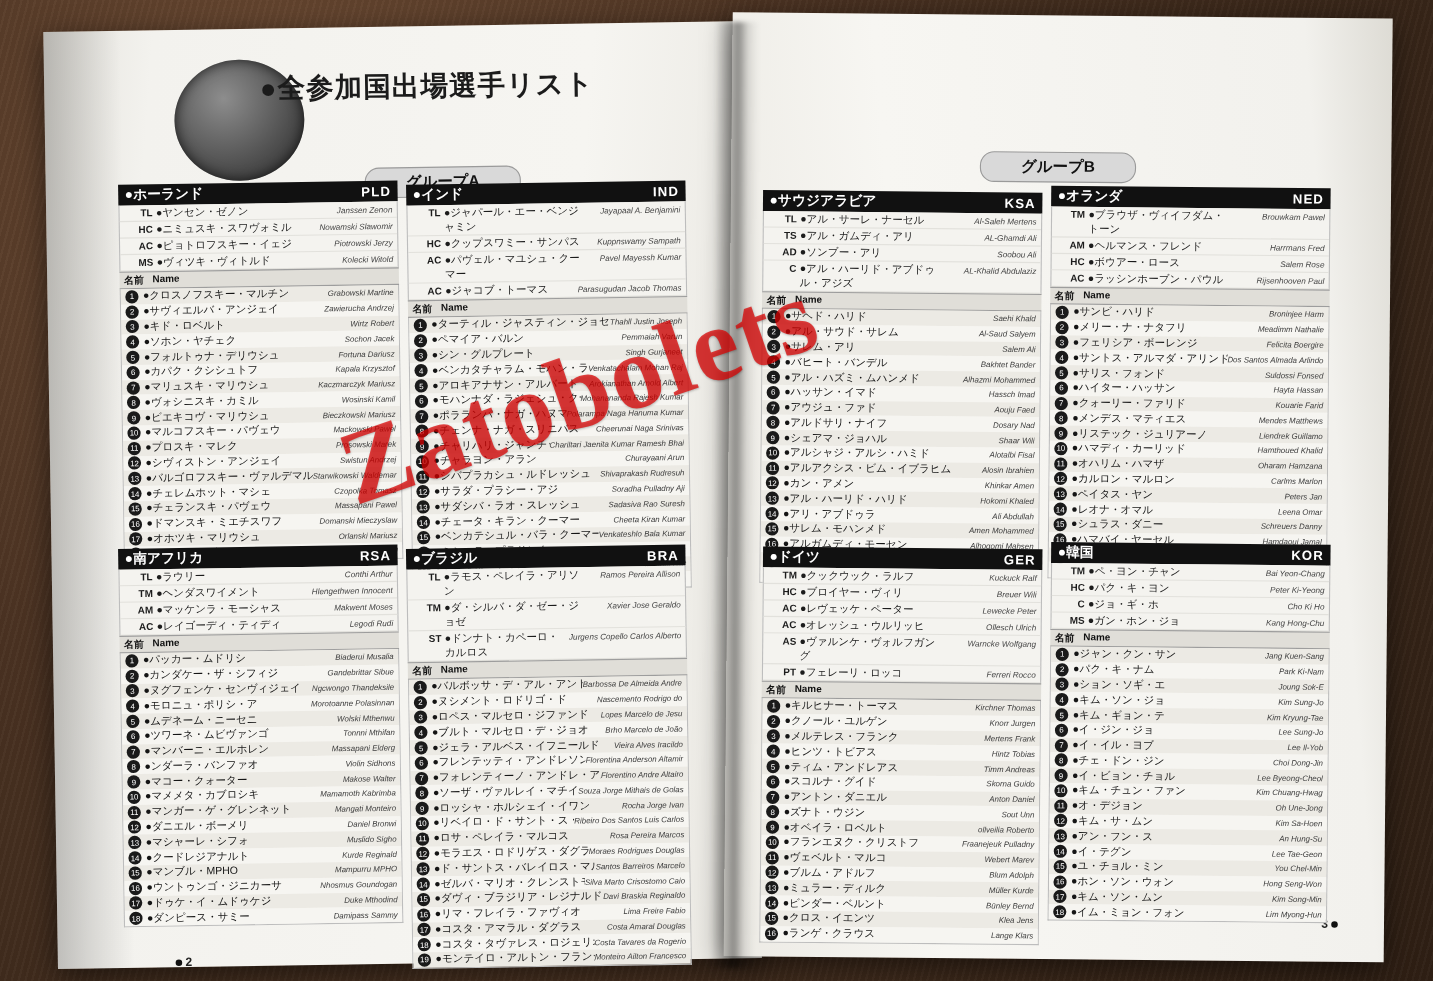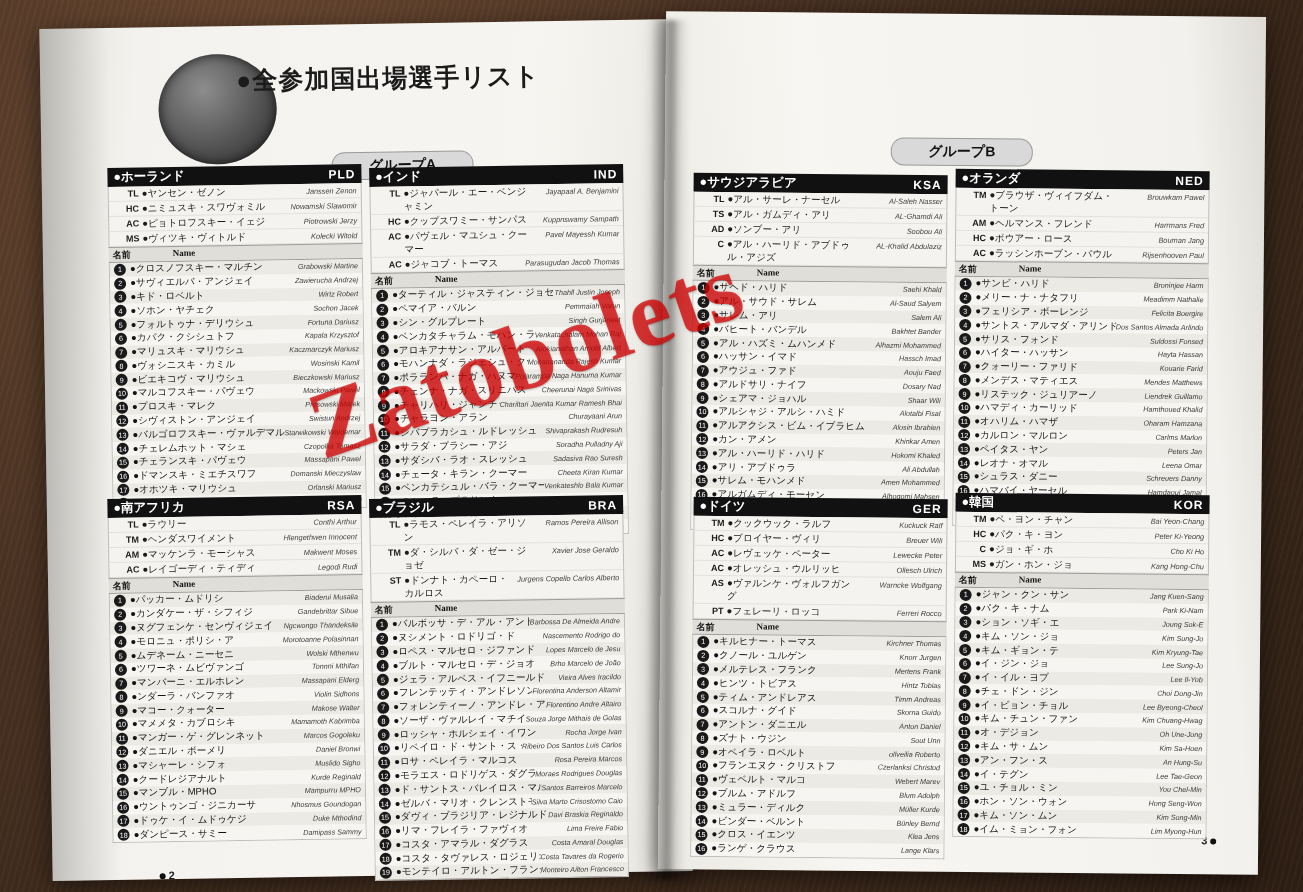"Al-Saleh Nasser" span.sen { text: Nasser -> Mertens }
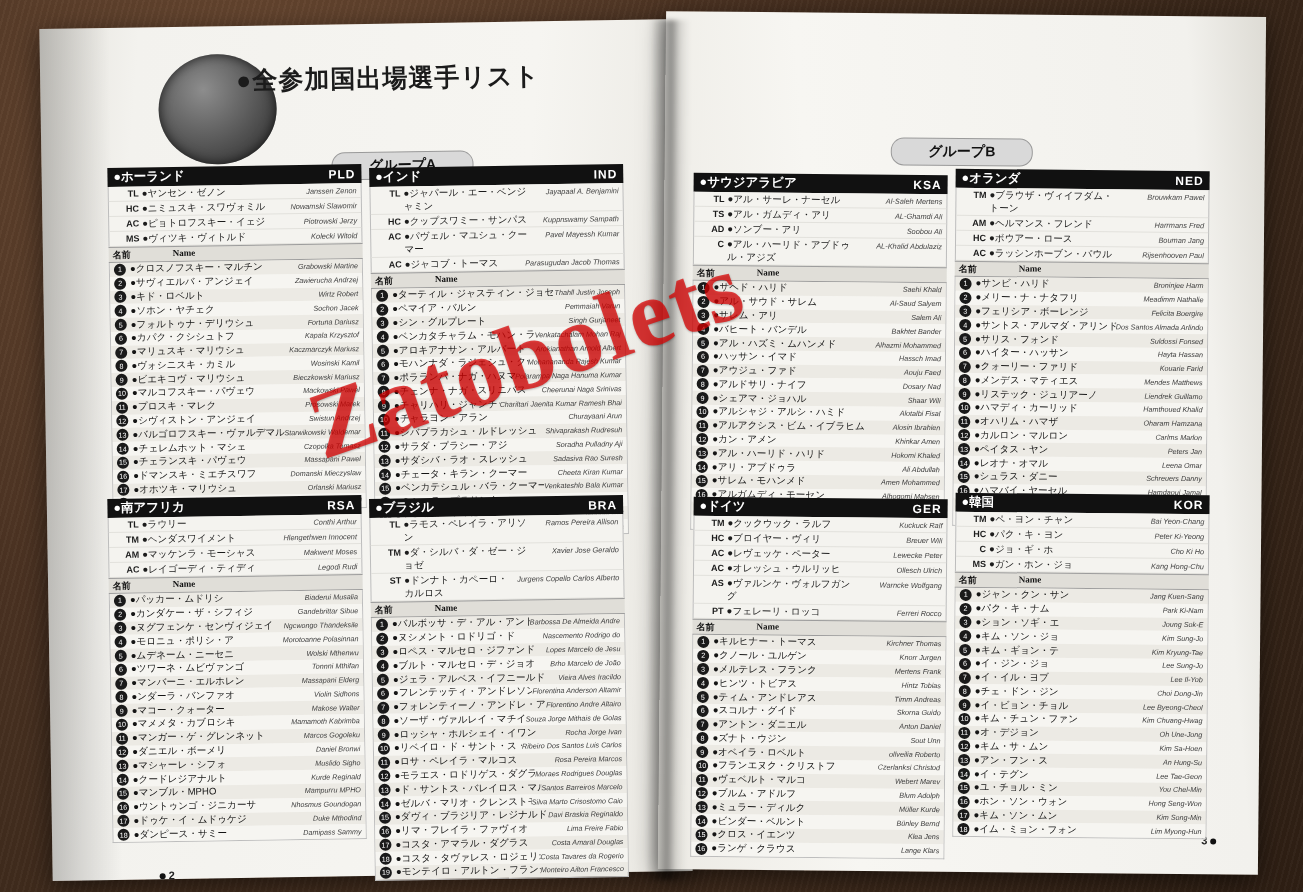"Bouman Jang" span.sen { text: Bouman Jang -> Salem Rose }
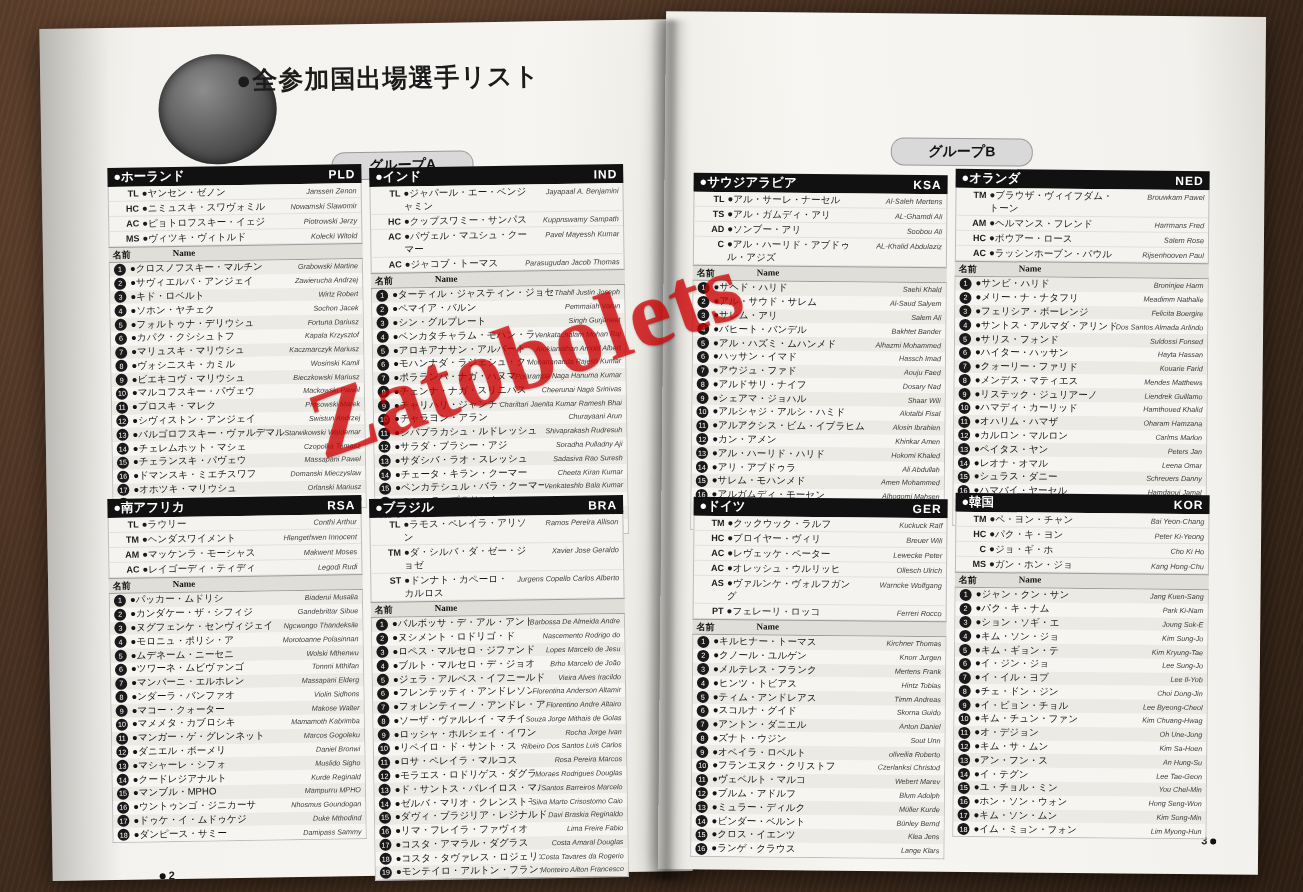"Name" .name-head .nh2 { font-family: Liberation Serif, serif -> none; margin-left: 42px -> 8px }
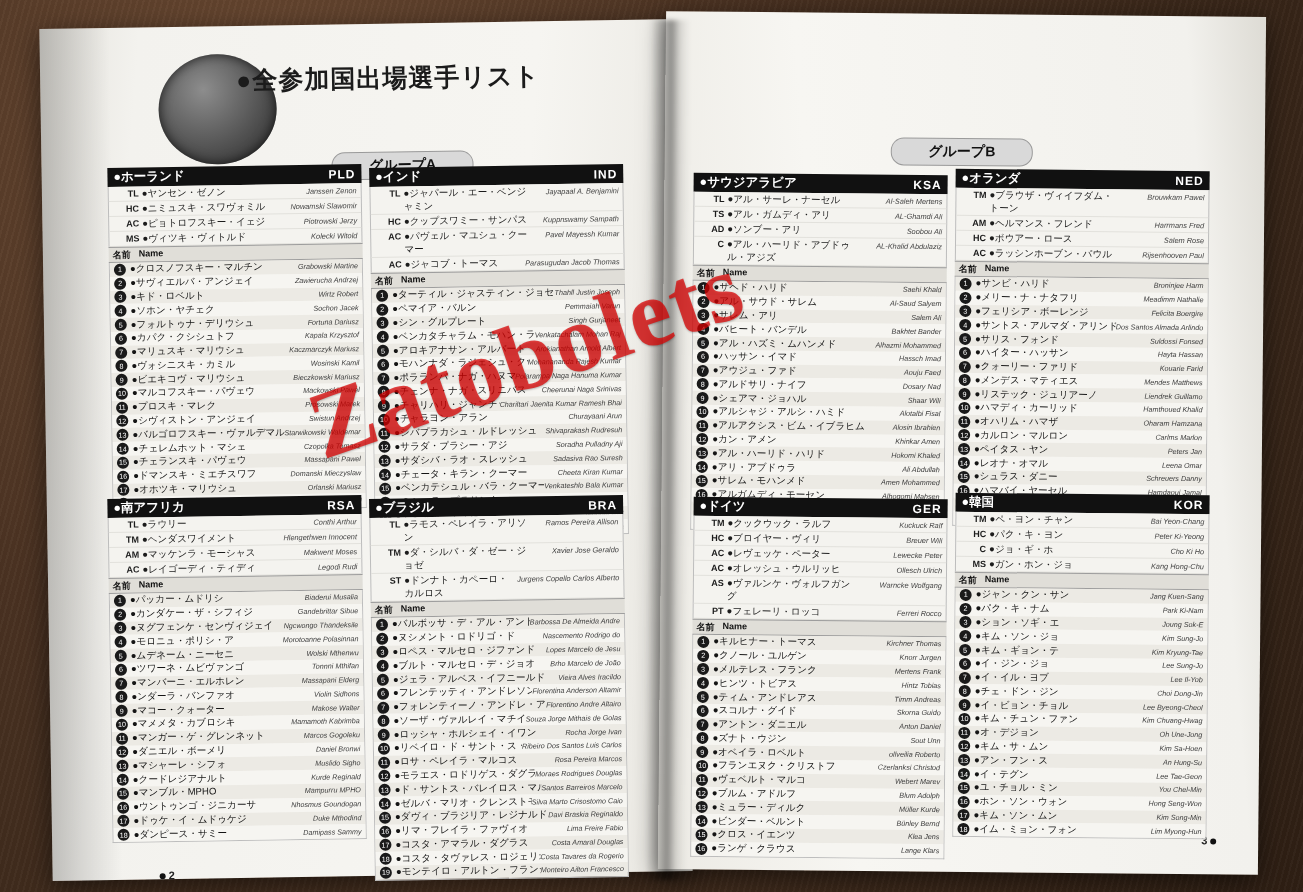"Marcos Gogoleku" span.pen { text: Marcos Gogoleku -> Mangati Monteiro }
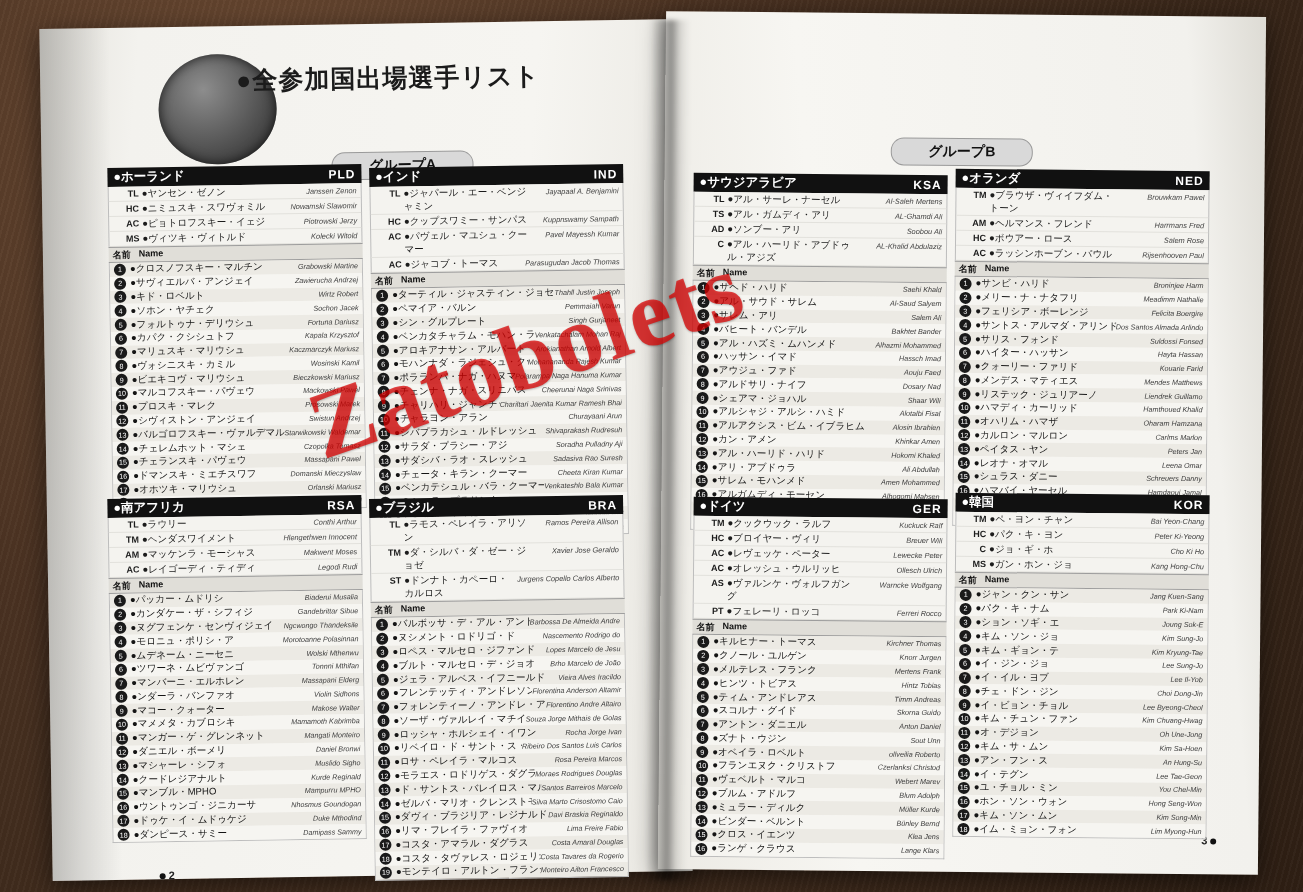"Czerlanksi Christod" span.pen { text: Czerlanksi Christod -> Fraanejeuk Pulladny }
